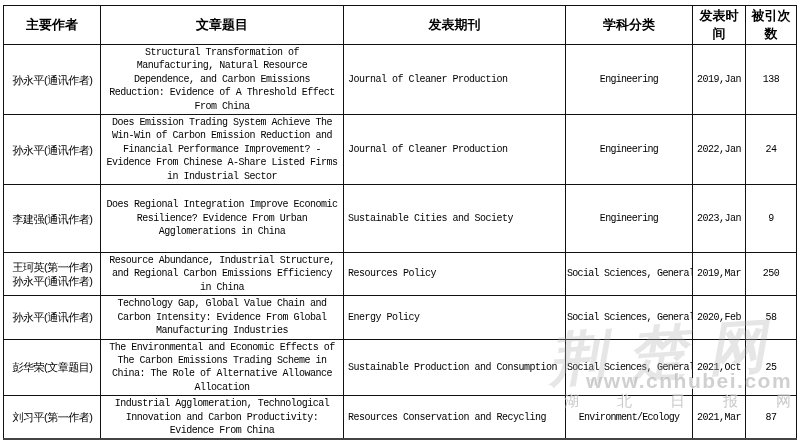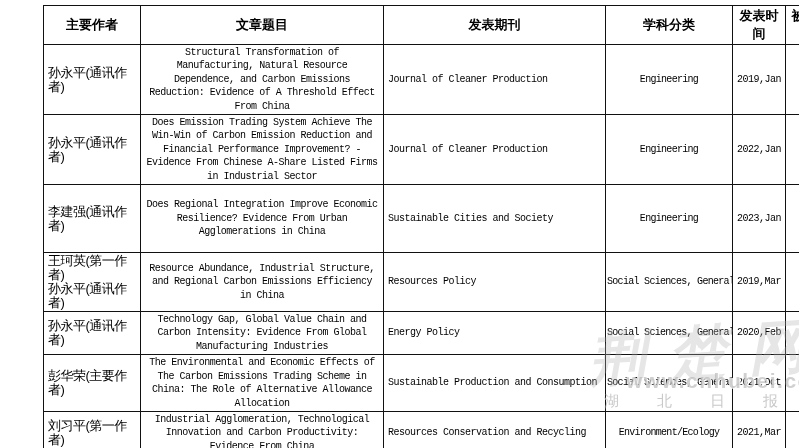"主要作者" #stage { margin-left: 40px -> none }
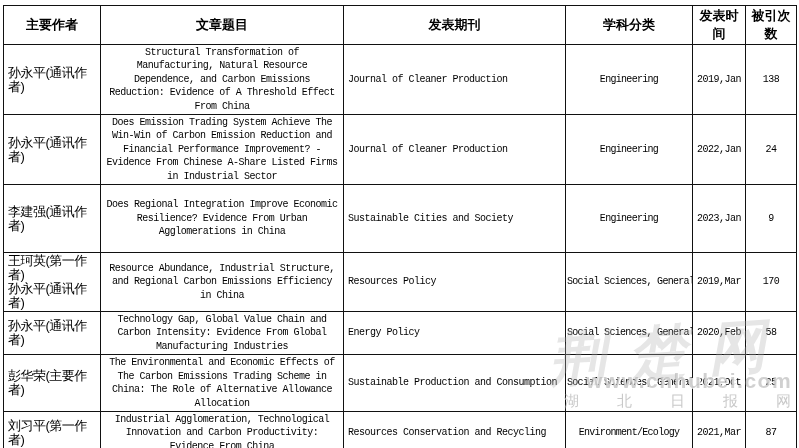"孙永平(通讯作者)" td.c-author { font-size: 13px -> 11px; text-align: left -> center }
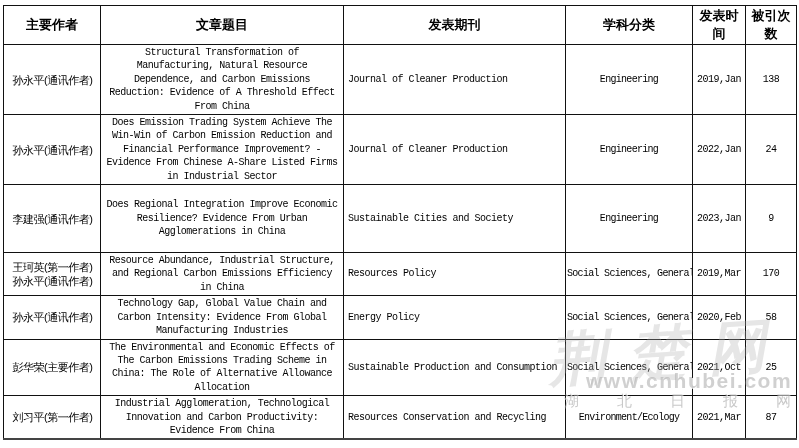"170" td.c-cite { text: 170 -> 250 }
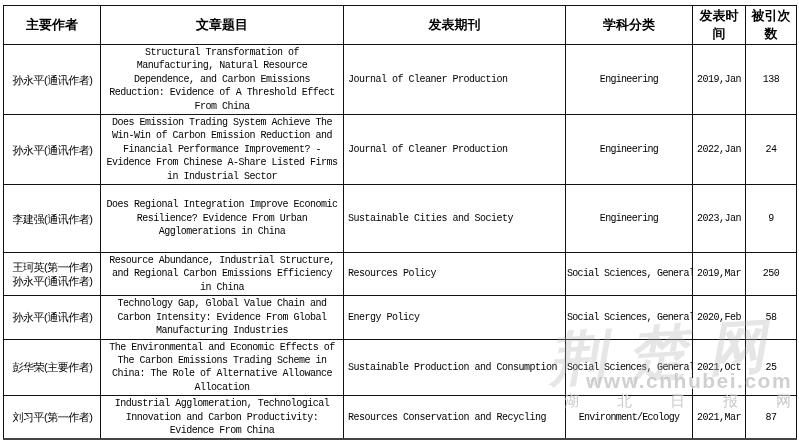"彭华荣(主要作者)" td.c-author { text: 主要作者 -> 文章题目 }
